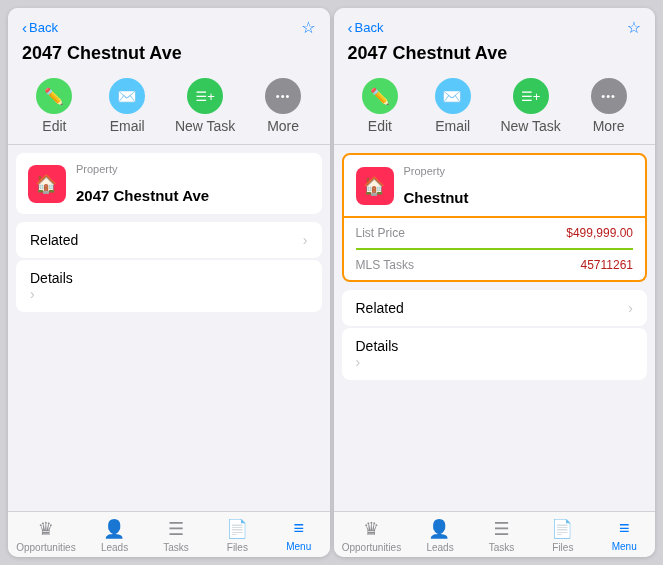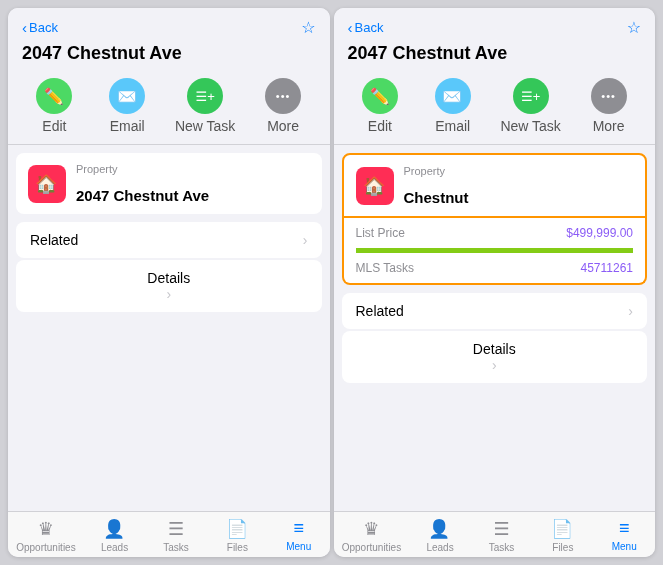"Related" .section-row { align-items: center -> flex-start }
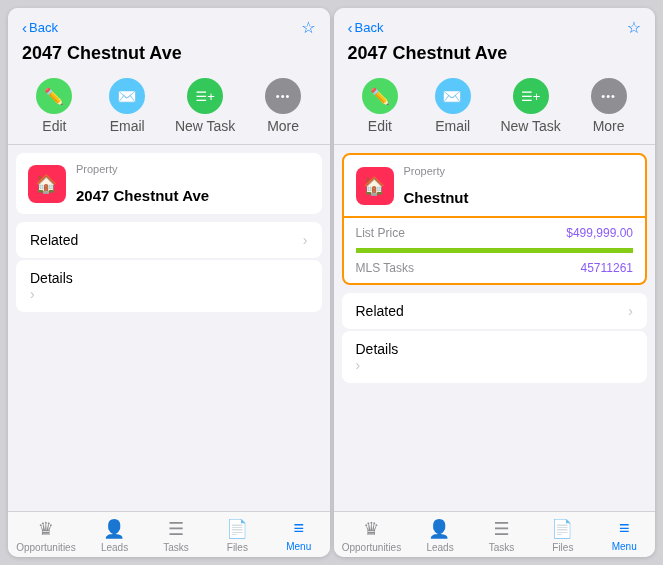"List Price" .detail-row { border-bottom: 5px solid #84cc16 -> 2px solid #84cc16 }
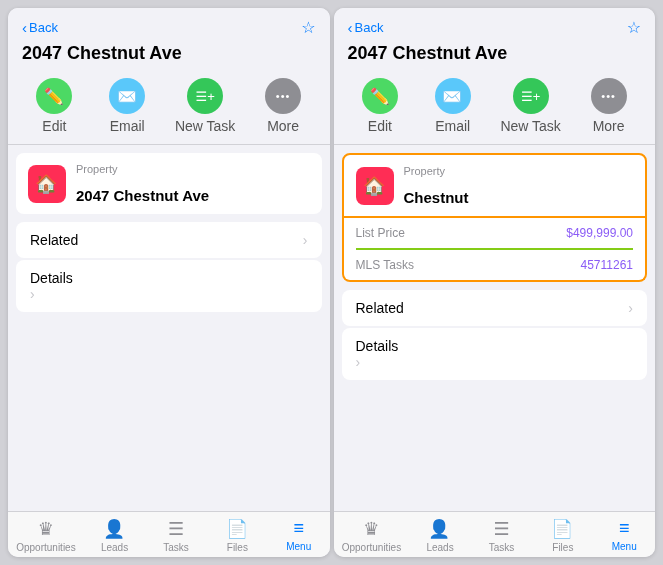"$499,999.00" .detail-value { color: #8b5cf6 -> #b91c1c }
